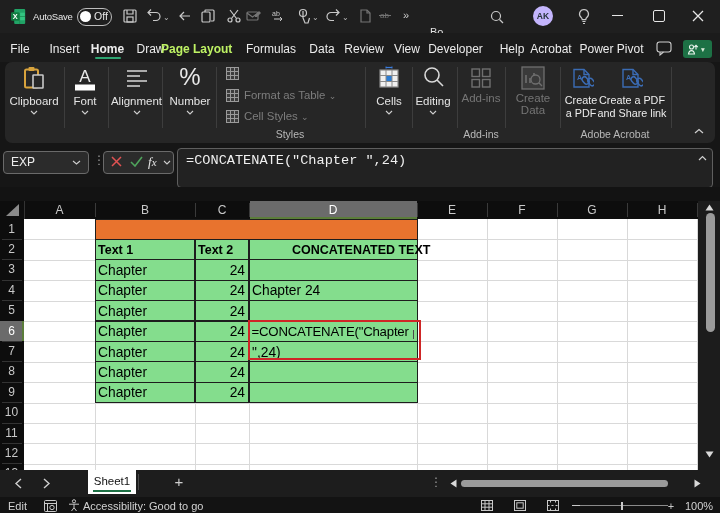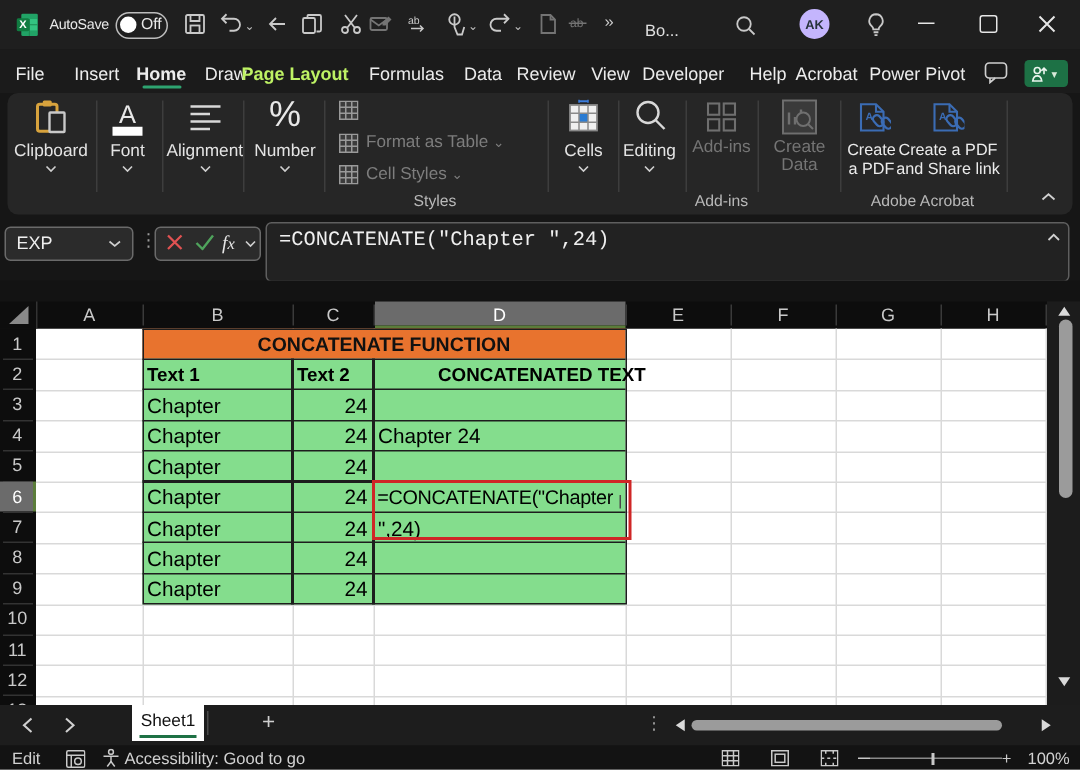"Bo..." div.abs { top: 15px -> 26px }
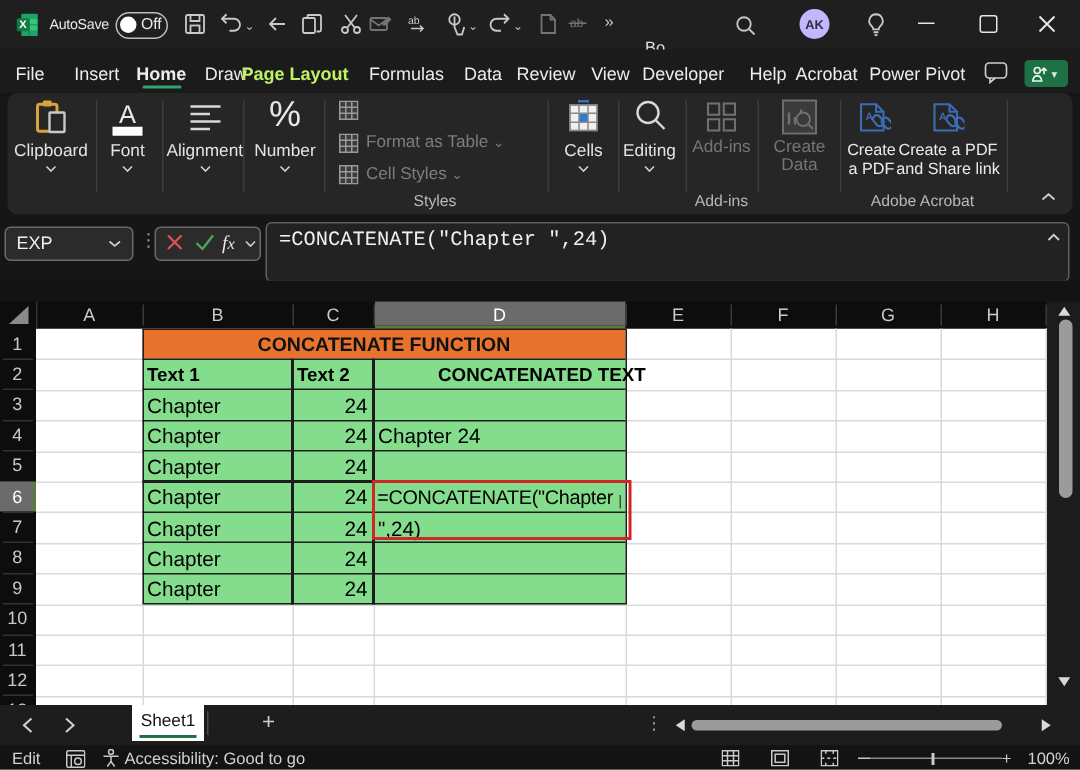"CONCATENATE FUNCTION" div.abs { html: <div>CONCATENATE FUNCTION</div> -> none }
